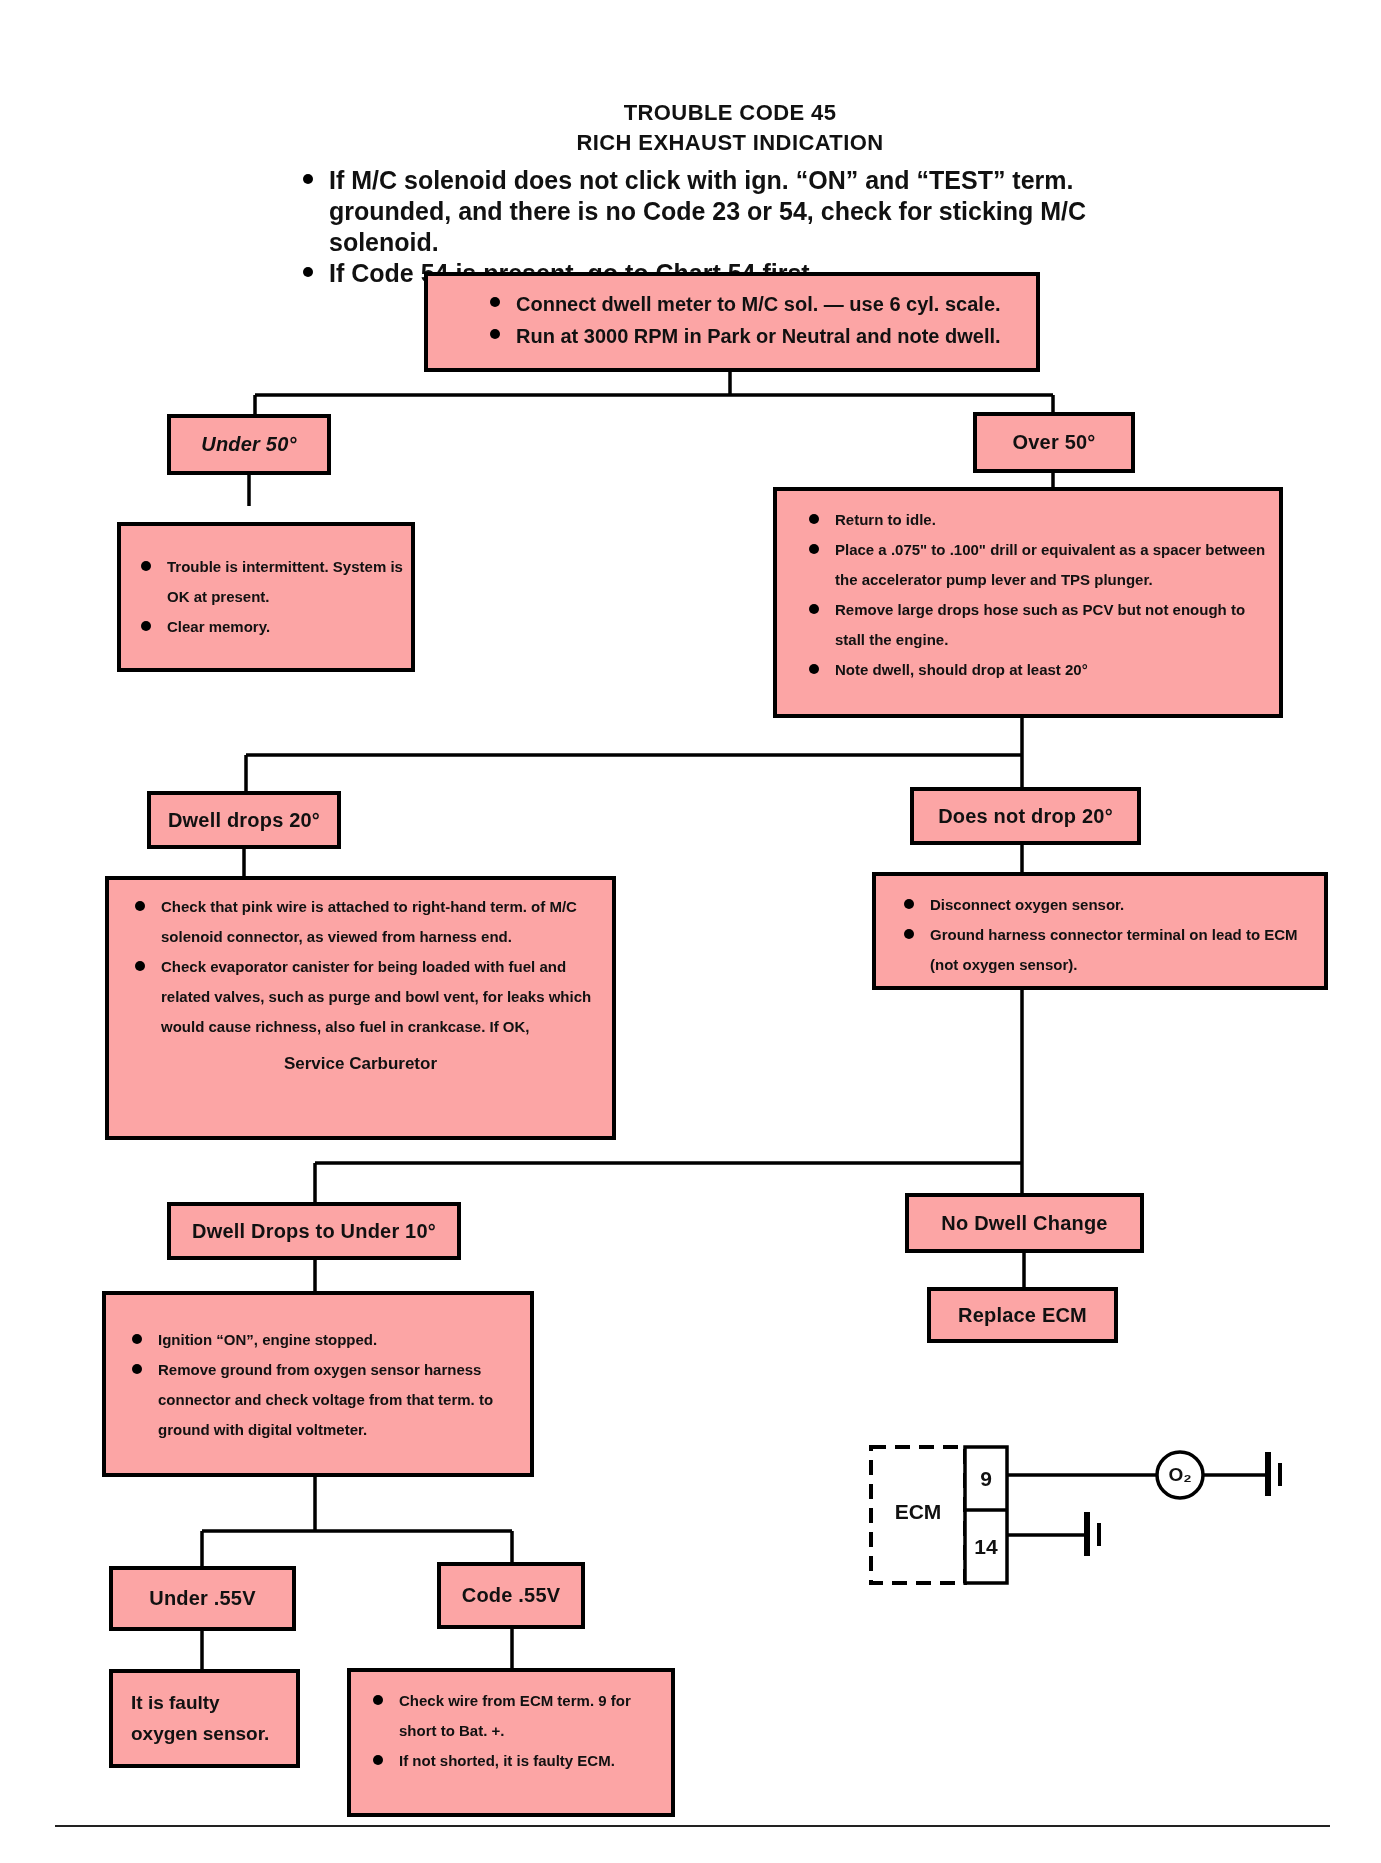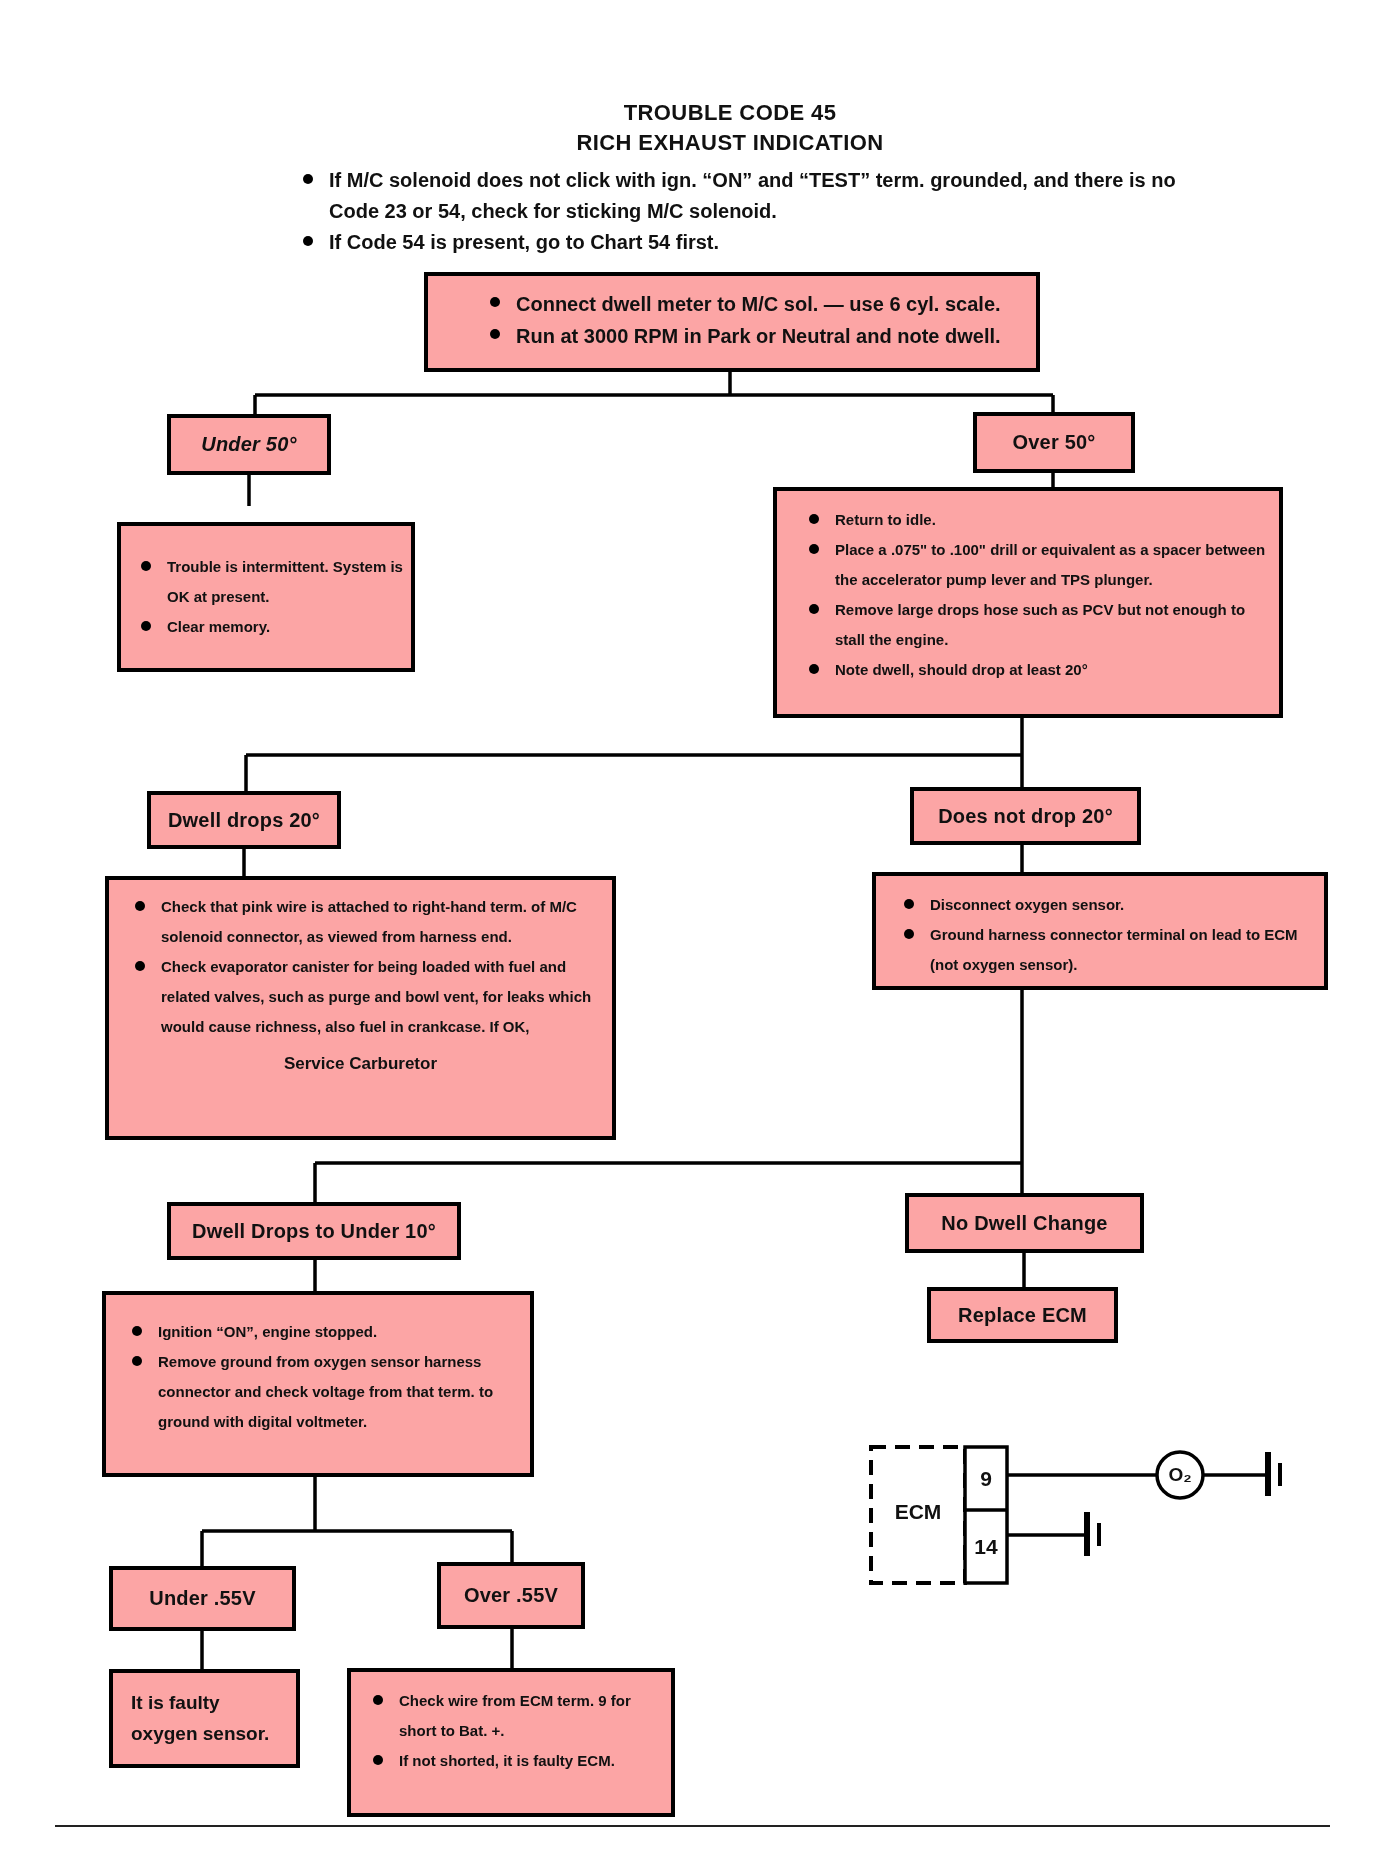"If M/C solenoid does not" .intro .txt { font-size: 20px -> 25px }
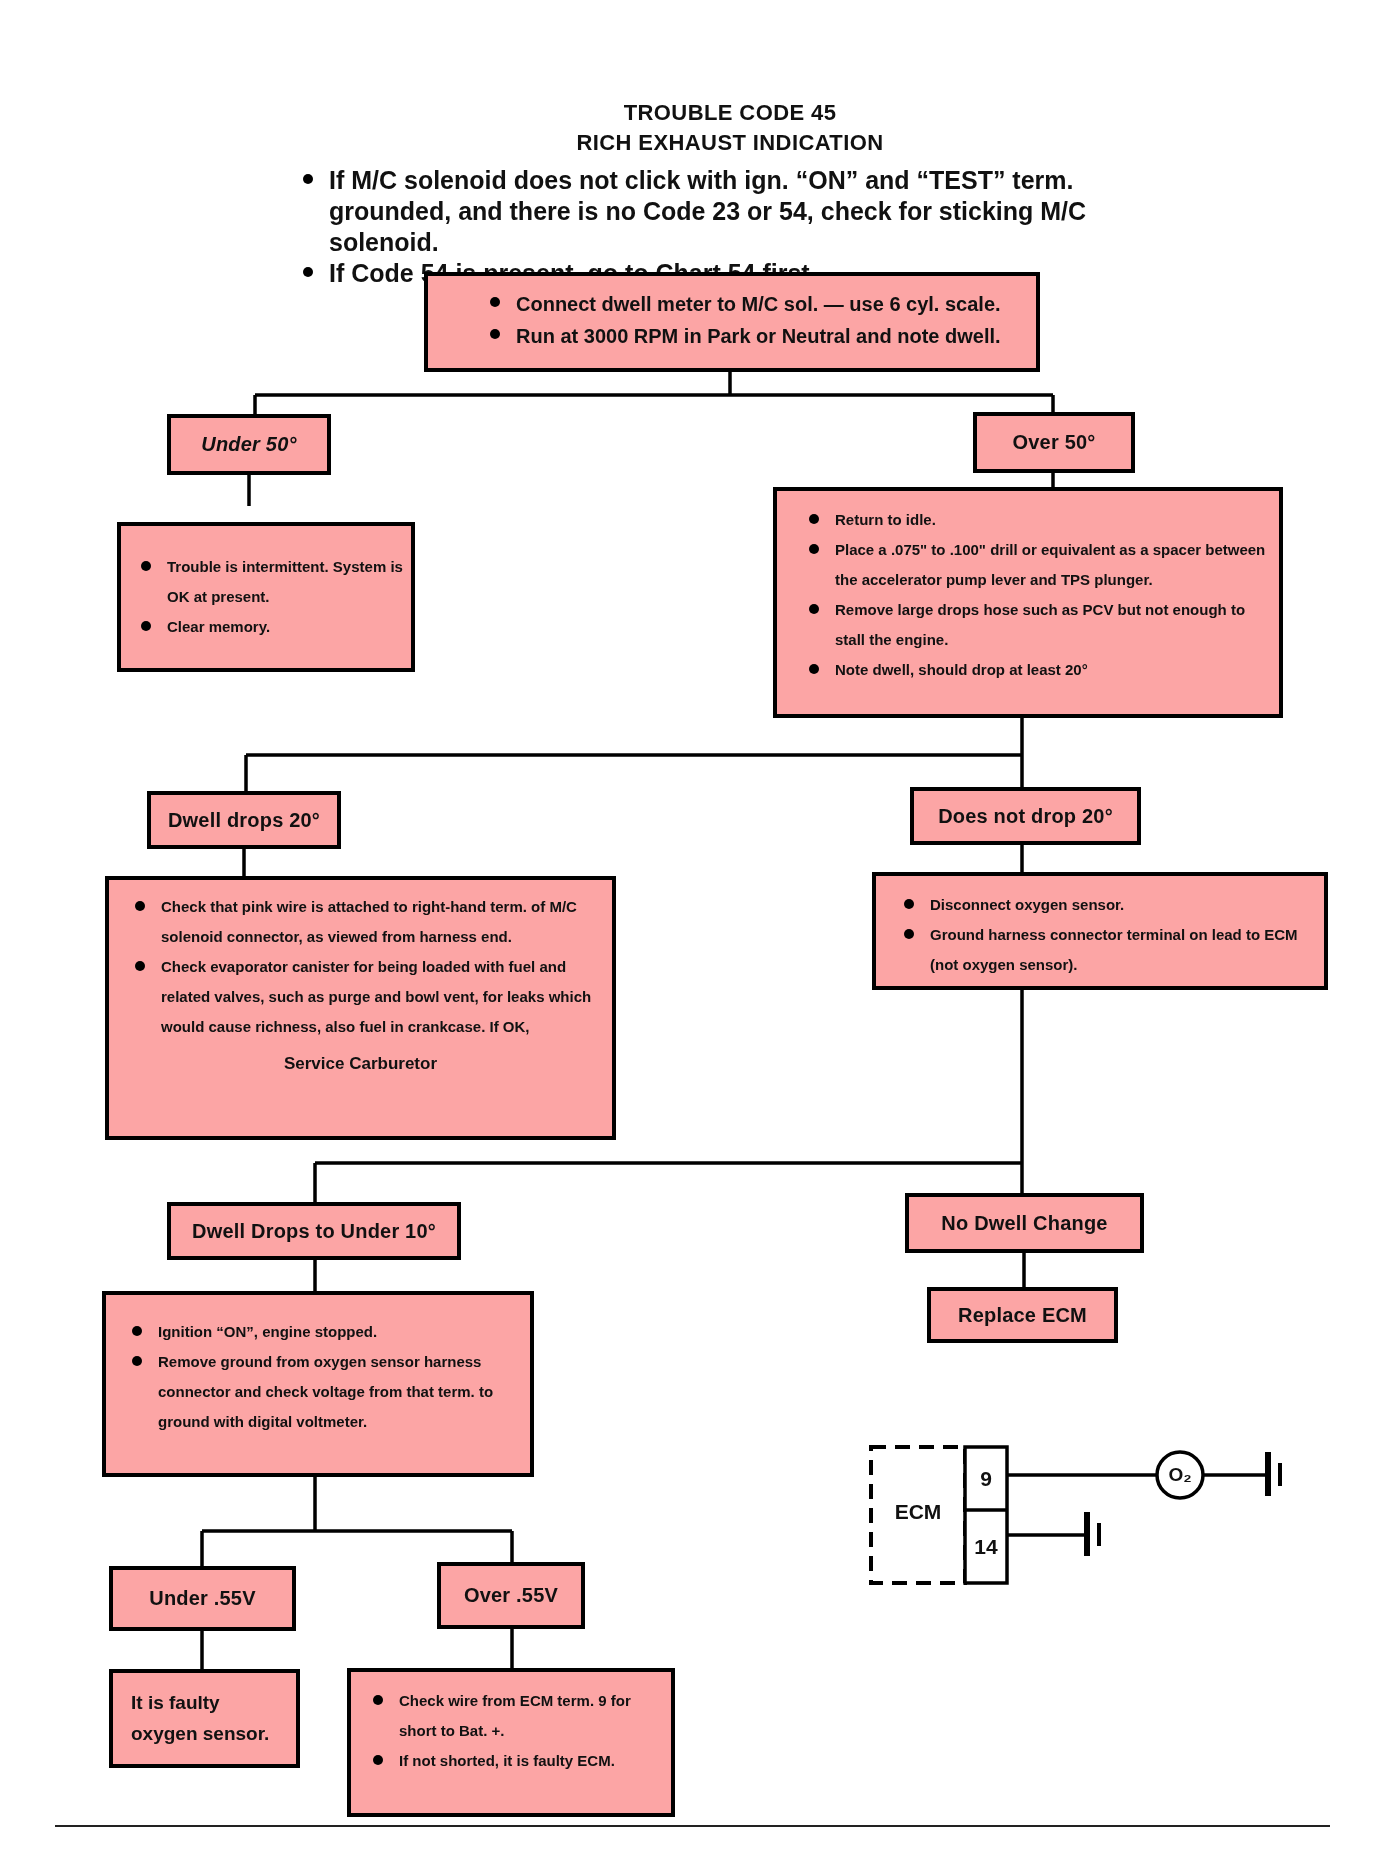"Ignition “ON”, engine stopped." div.blist { padding: 22px 12px 0 26px -> 30px 12px 0 26px }
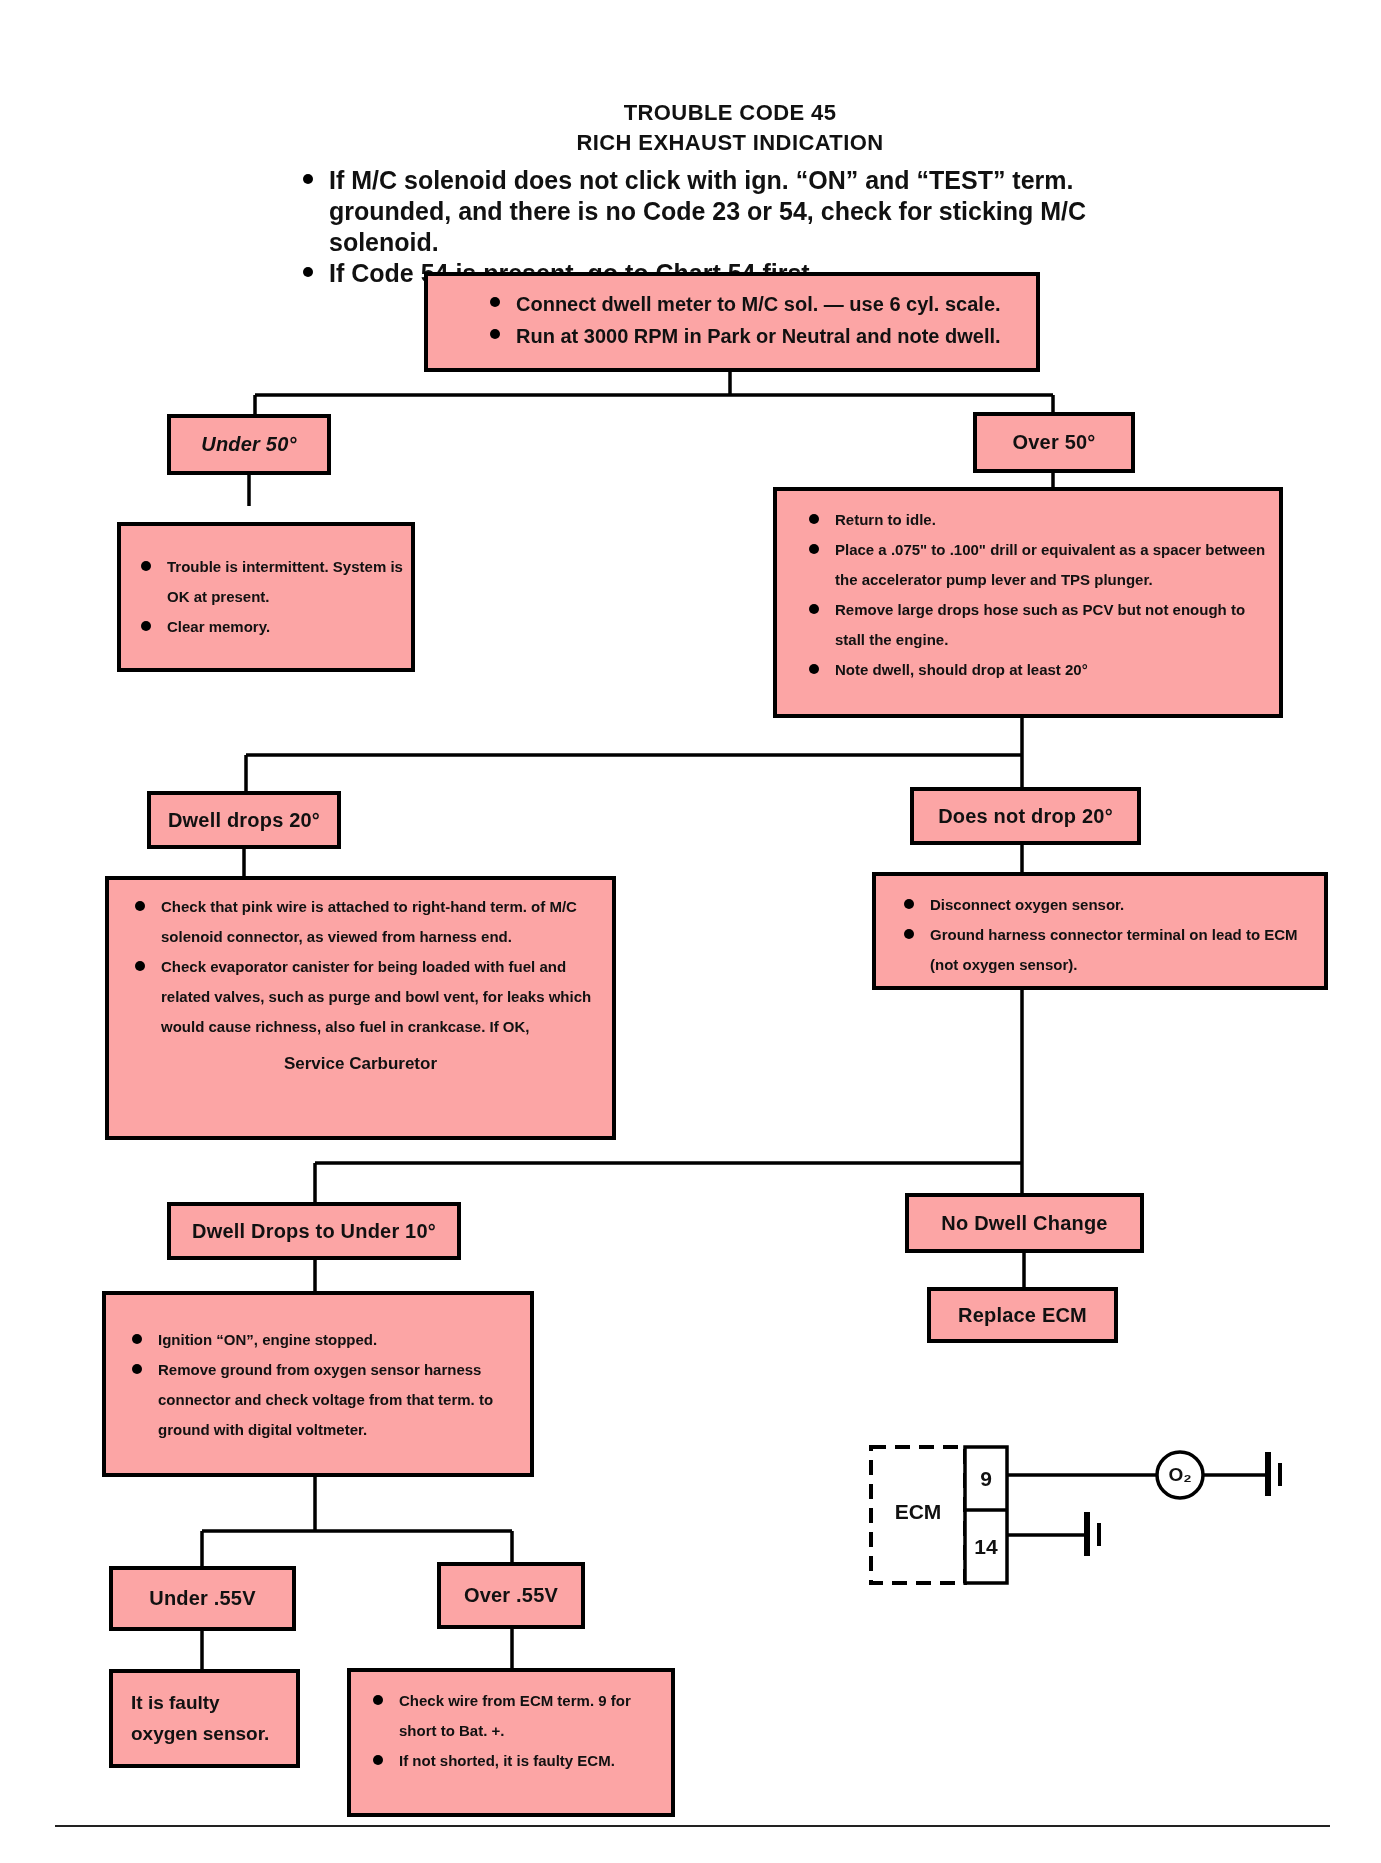"Over .55V" span { text: Over -> Code }
